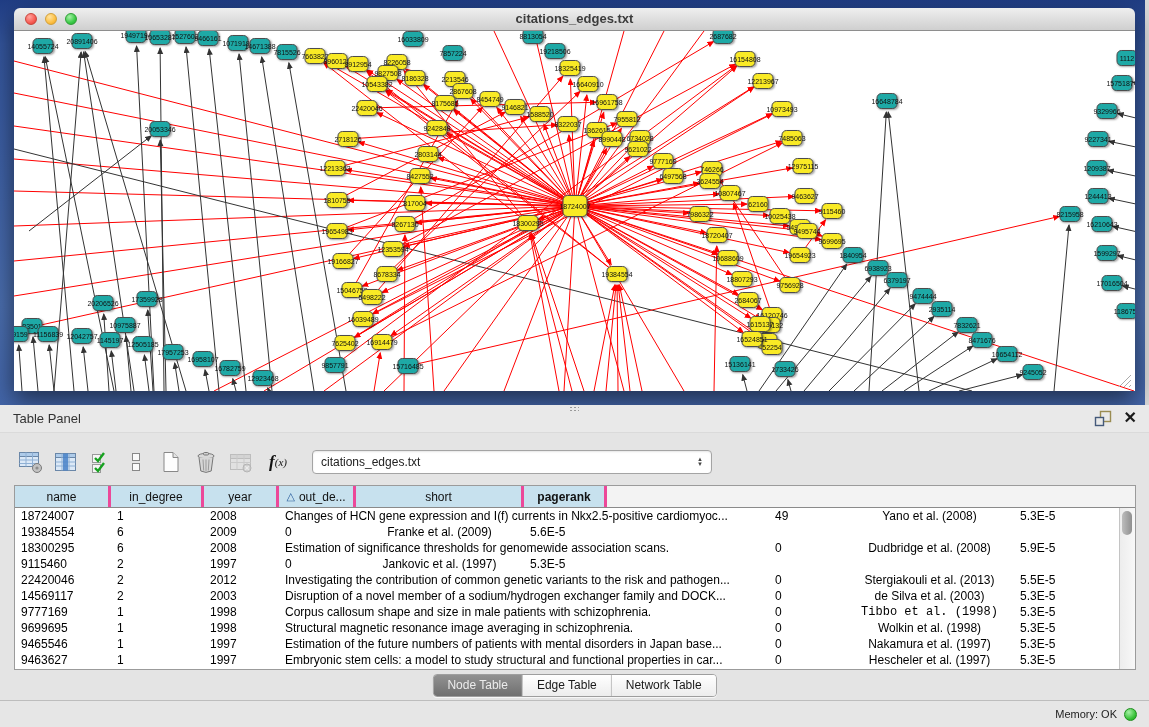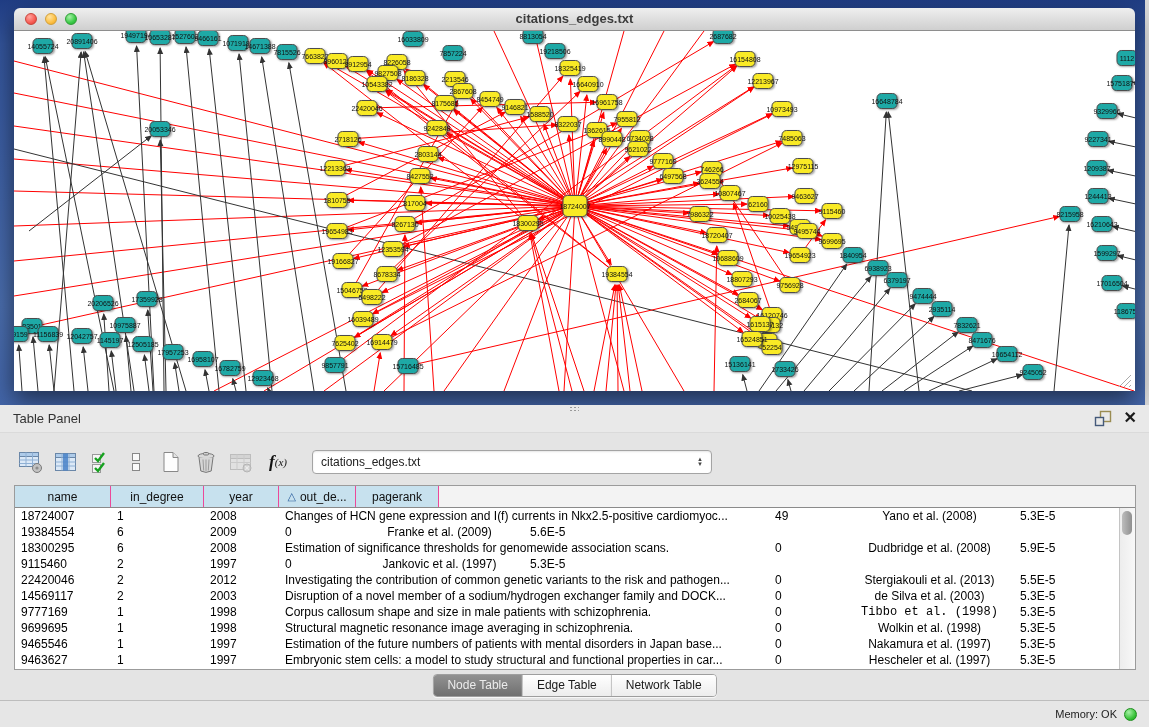"name" .th { border-right: 1px solid #ec4899 -> 3px solid #ec4899 }
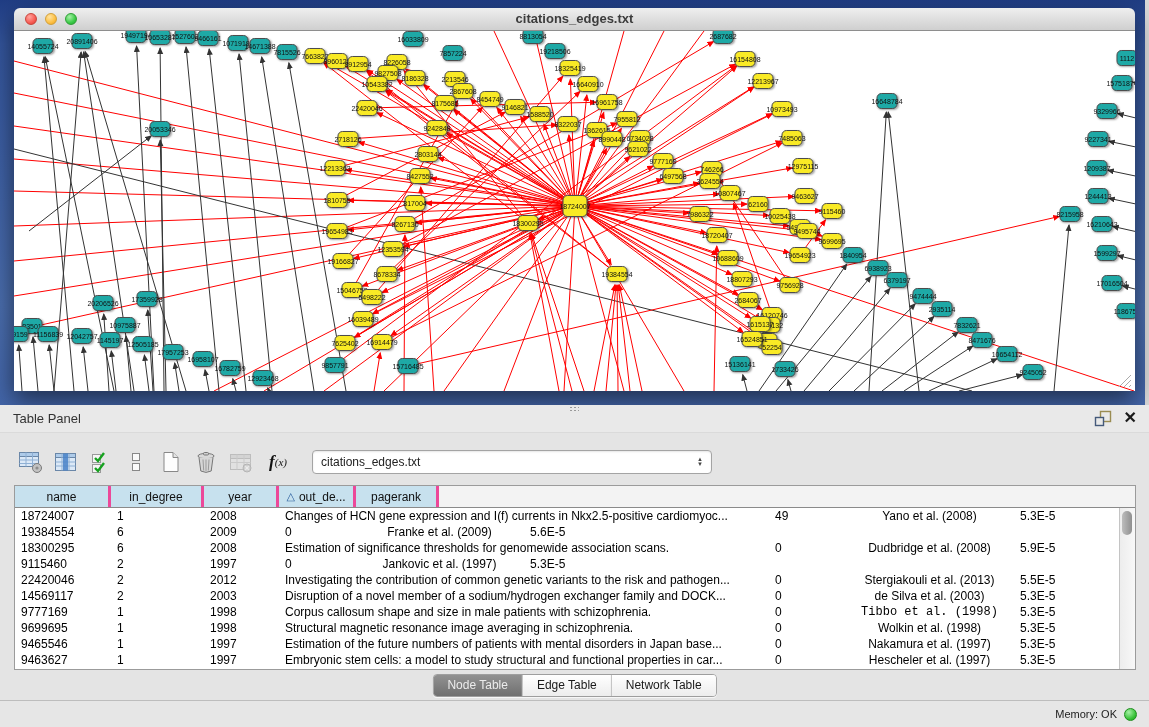"short" div.th { html: none -> <div> <span>short</span> </div> }
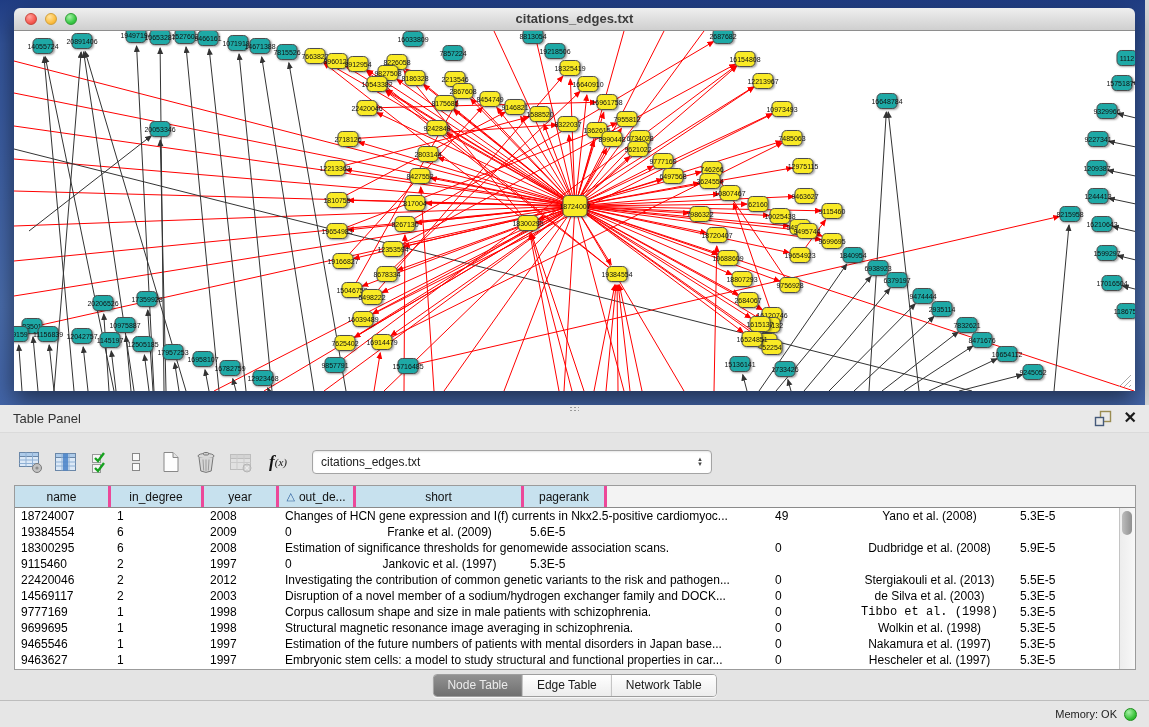"pagerank" div.th { font-weight: none -> bold }
